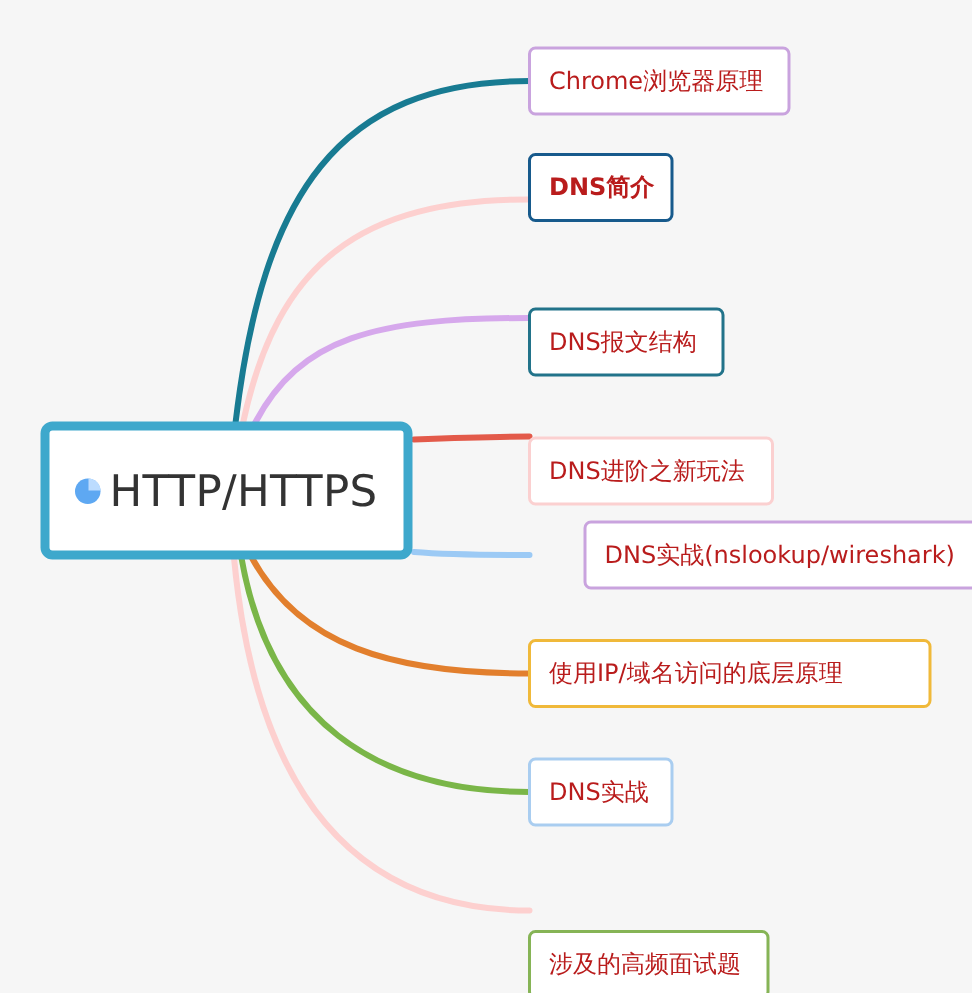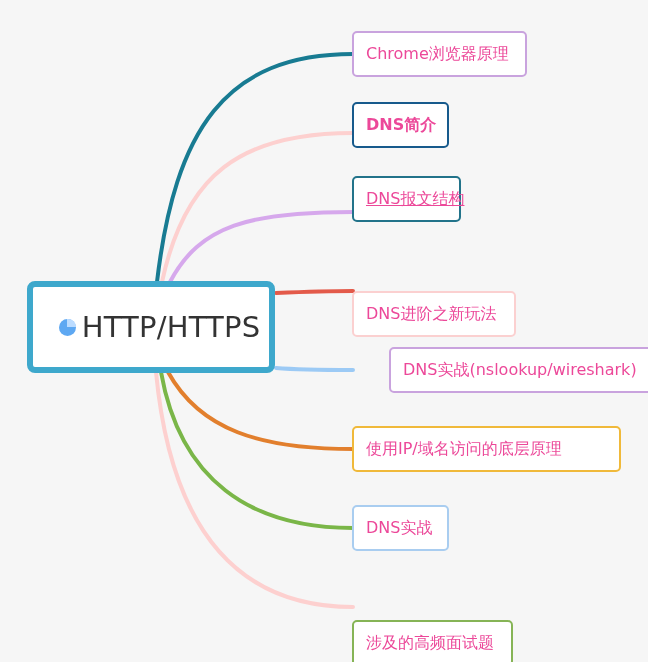"Chrome浏览器原理" .node { color: #ec4899 -> #b91c1c }
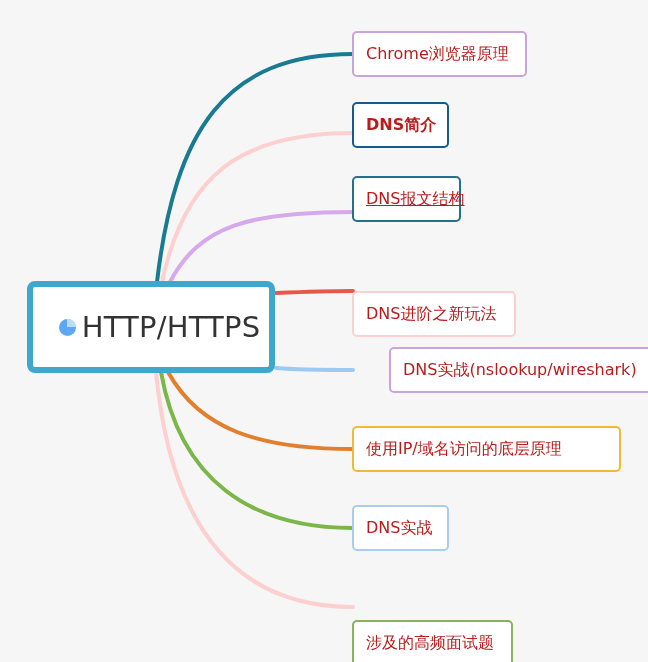"DNS报文结构" div.node { text-decoration: underline -> none; top: 176px -> 205px; width: 109px -> 131px }
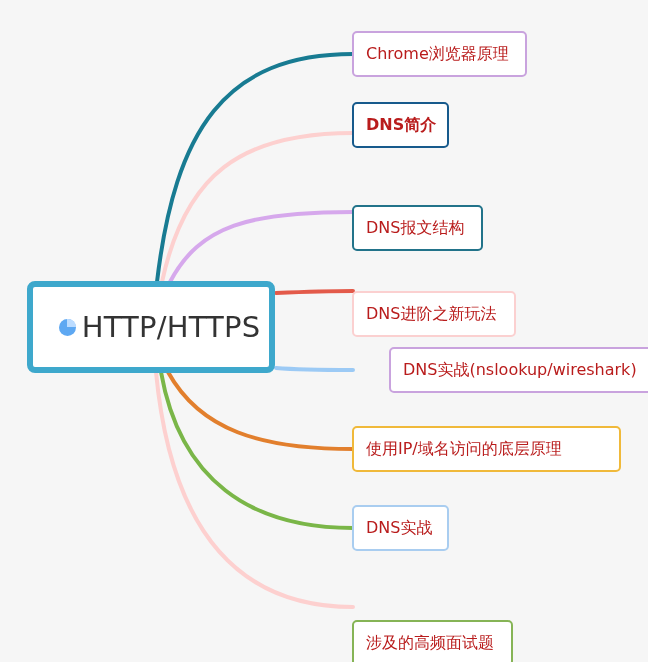"HTTP/HTTPS" div.root { justify-content: center -> none }
